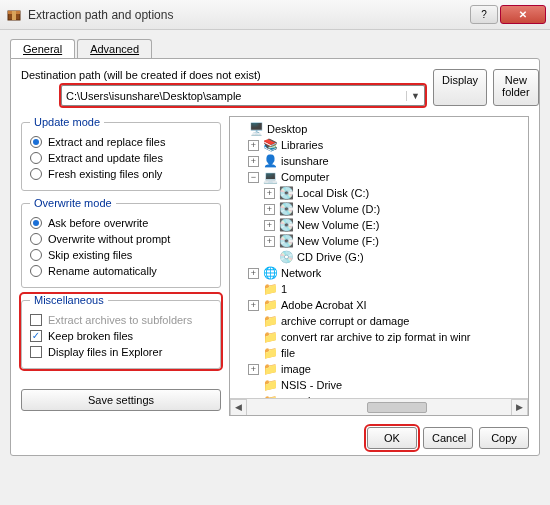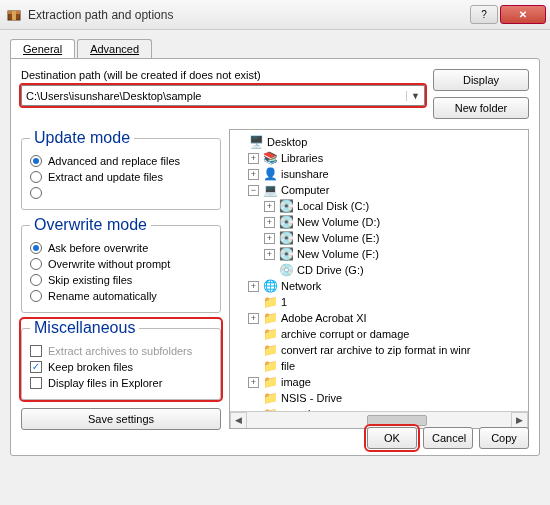"Display" .right-top { flex-direction: column -> row }
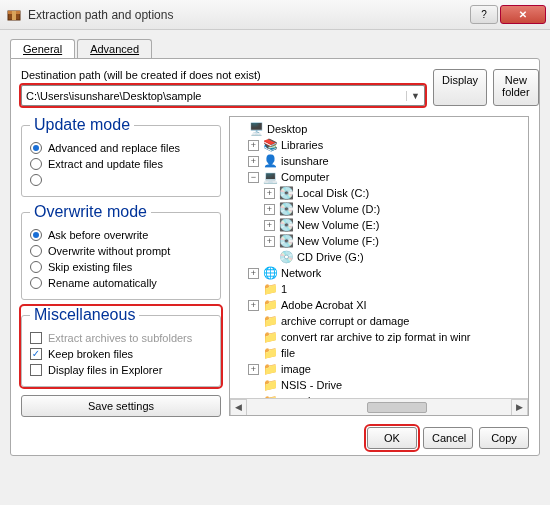"C:\Users\isunshare\Desktop\sample" .combo { margin-left: none -> 40px }
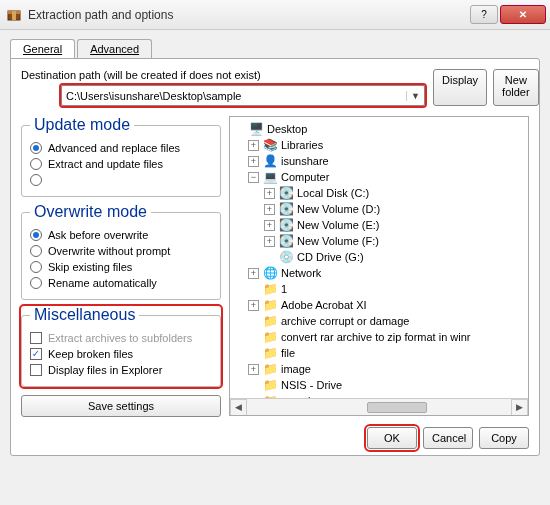"Update mode" legend { font-size: 16px -> 11px }
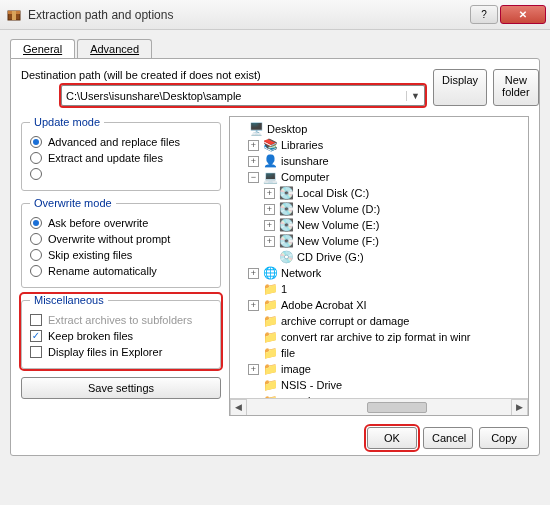"Advanced and replace files" span { text: Advanced -> Extract }
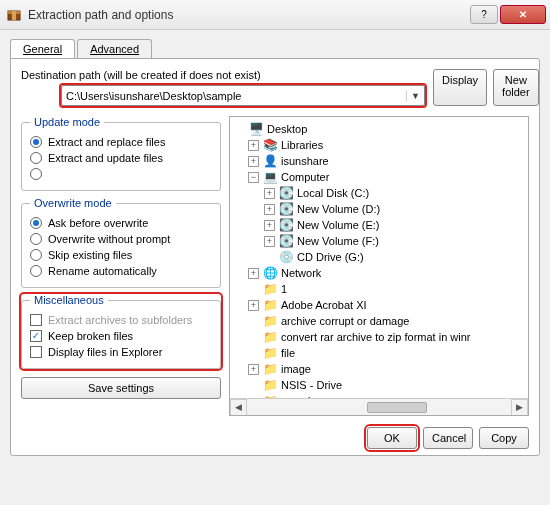"Fresh existing files only" span { html: none -> <span>Fresh existing files only</span> }
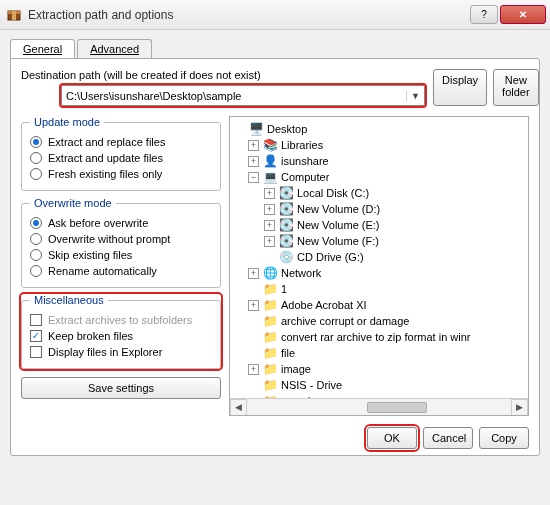"Save settings" .save-btn-wrap { margin-top: 2px -> 14px }
